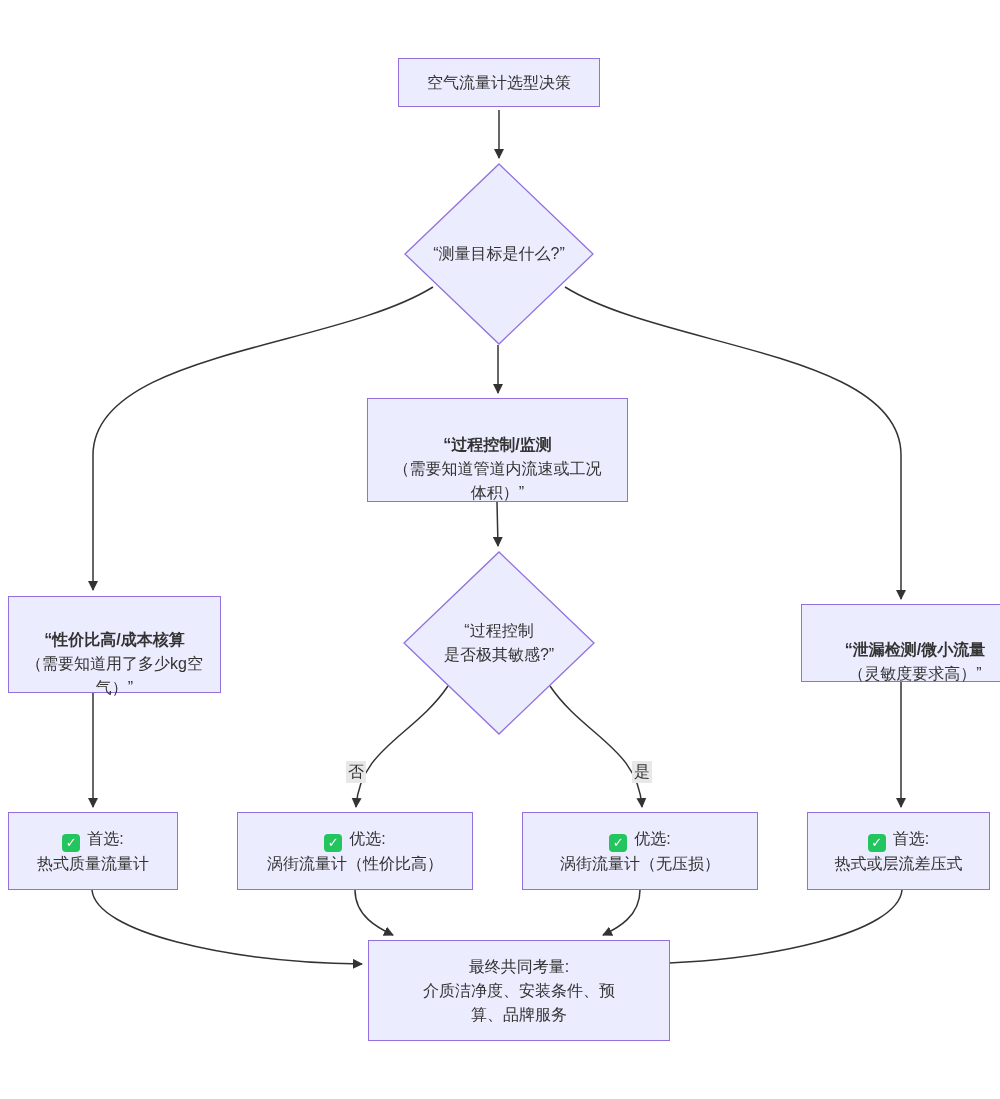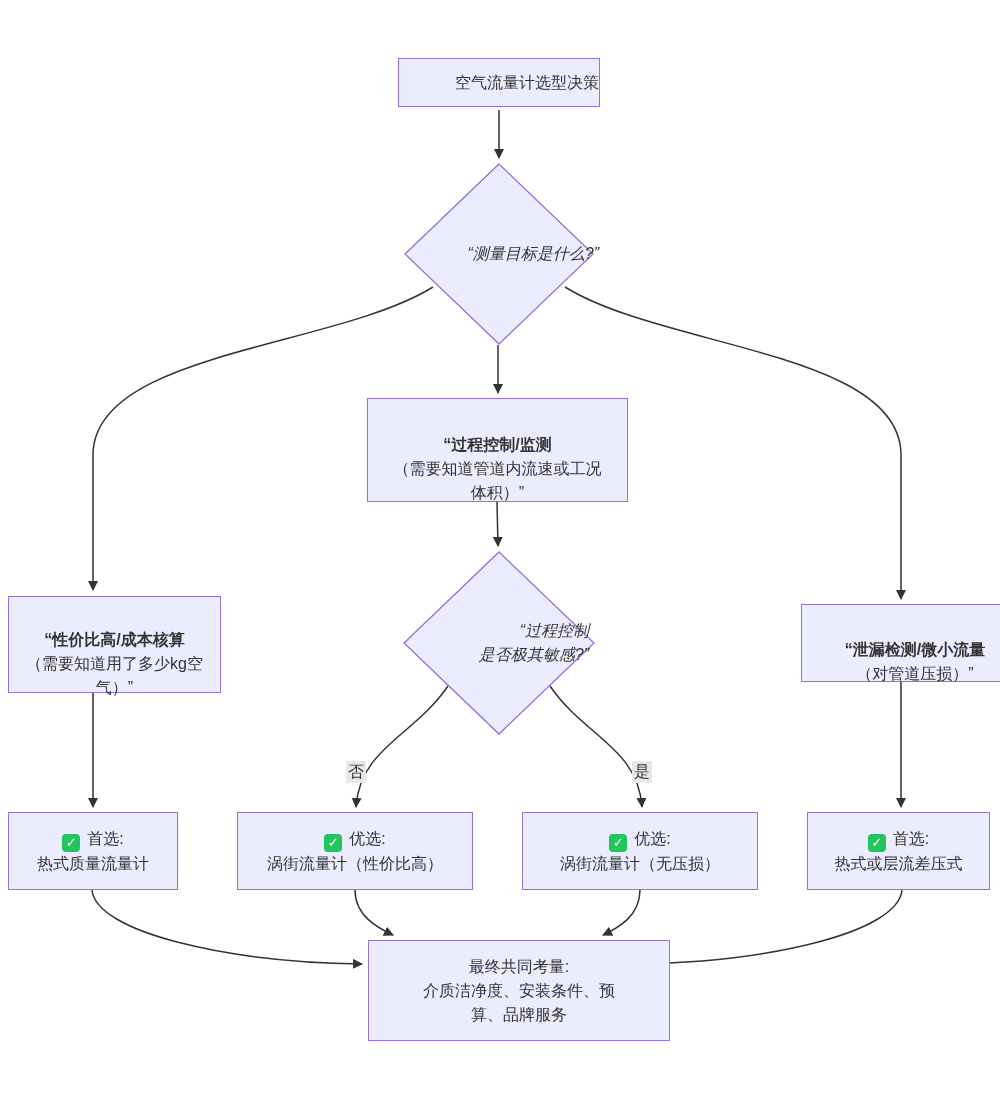"空气流量计选型决策" #node-root { align-items: flex-end -> none }
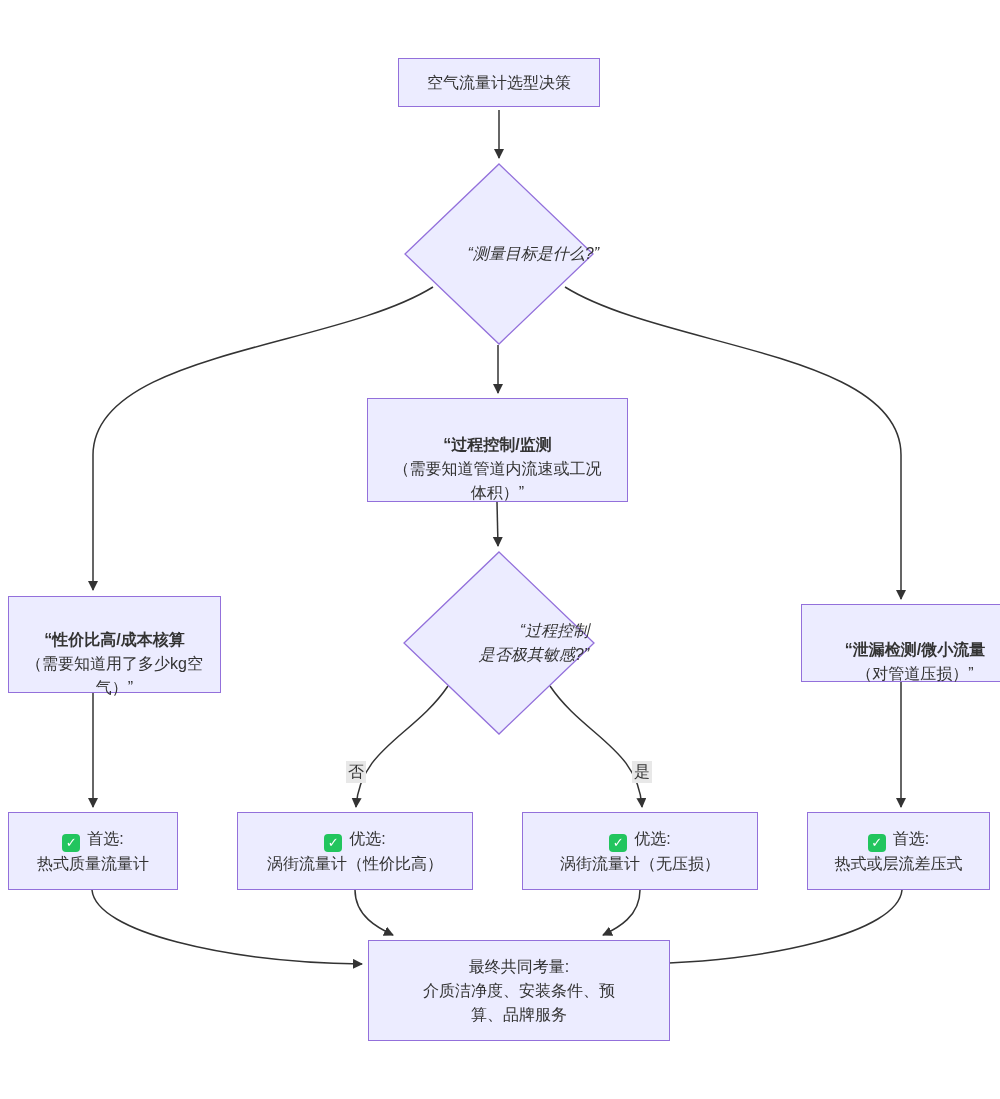"“测量目标是什么?”" .diamond-label { font-style: italic -> none; text-align: right -> center }
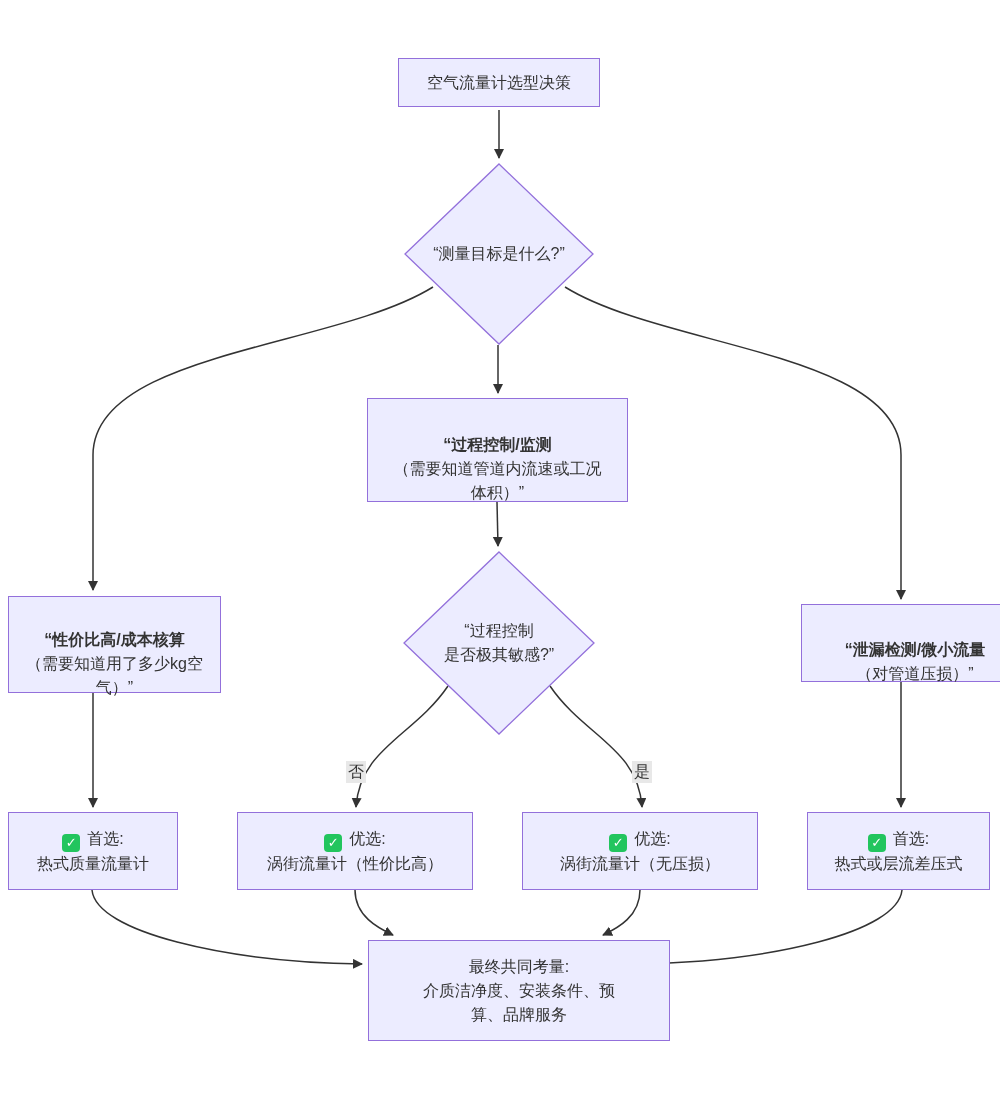"（对管道压损）”" span { text: 对管道压损 -> 灵敏度要求高 }
